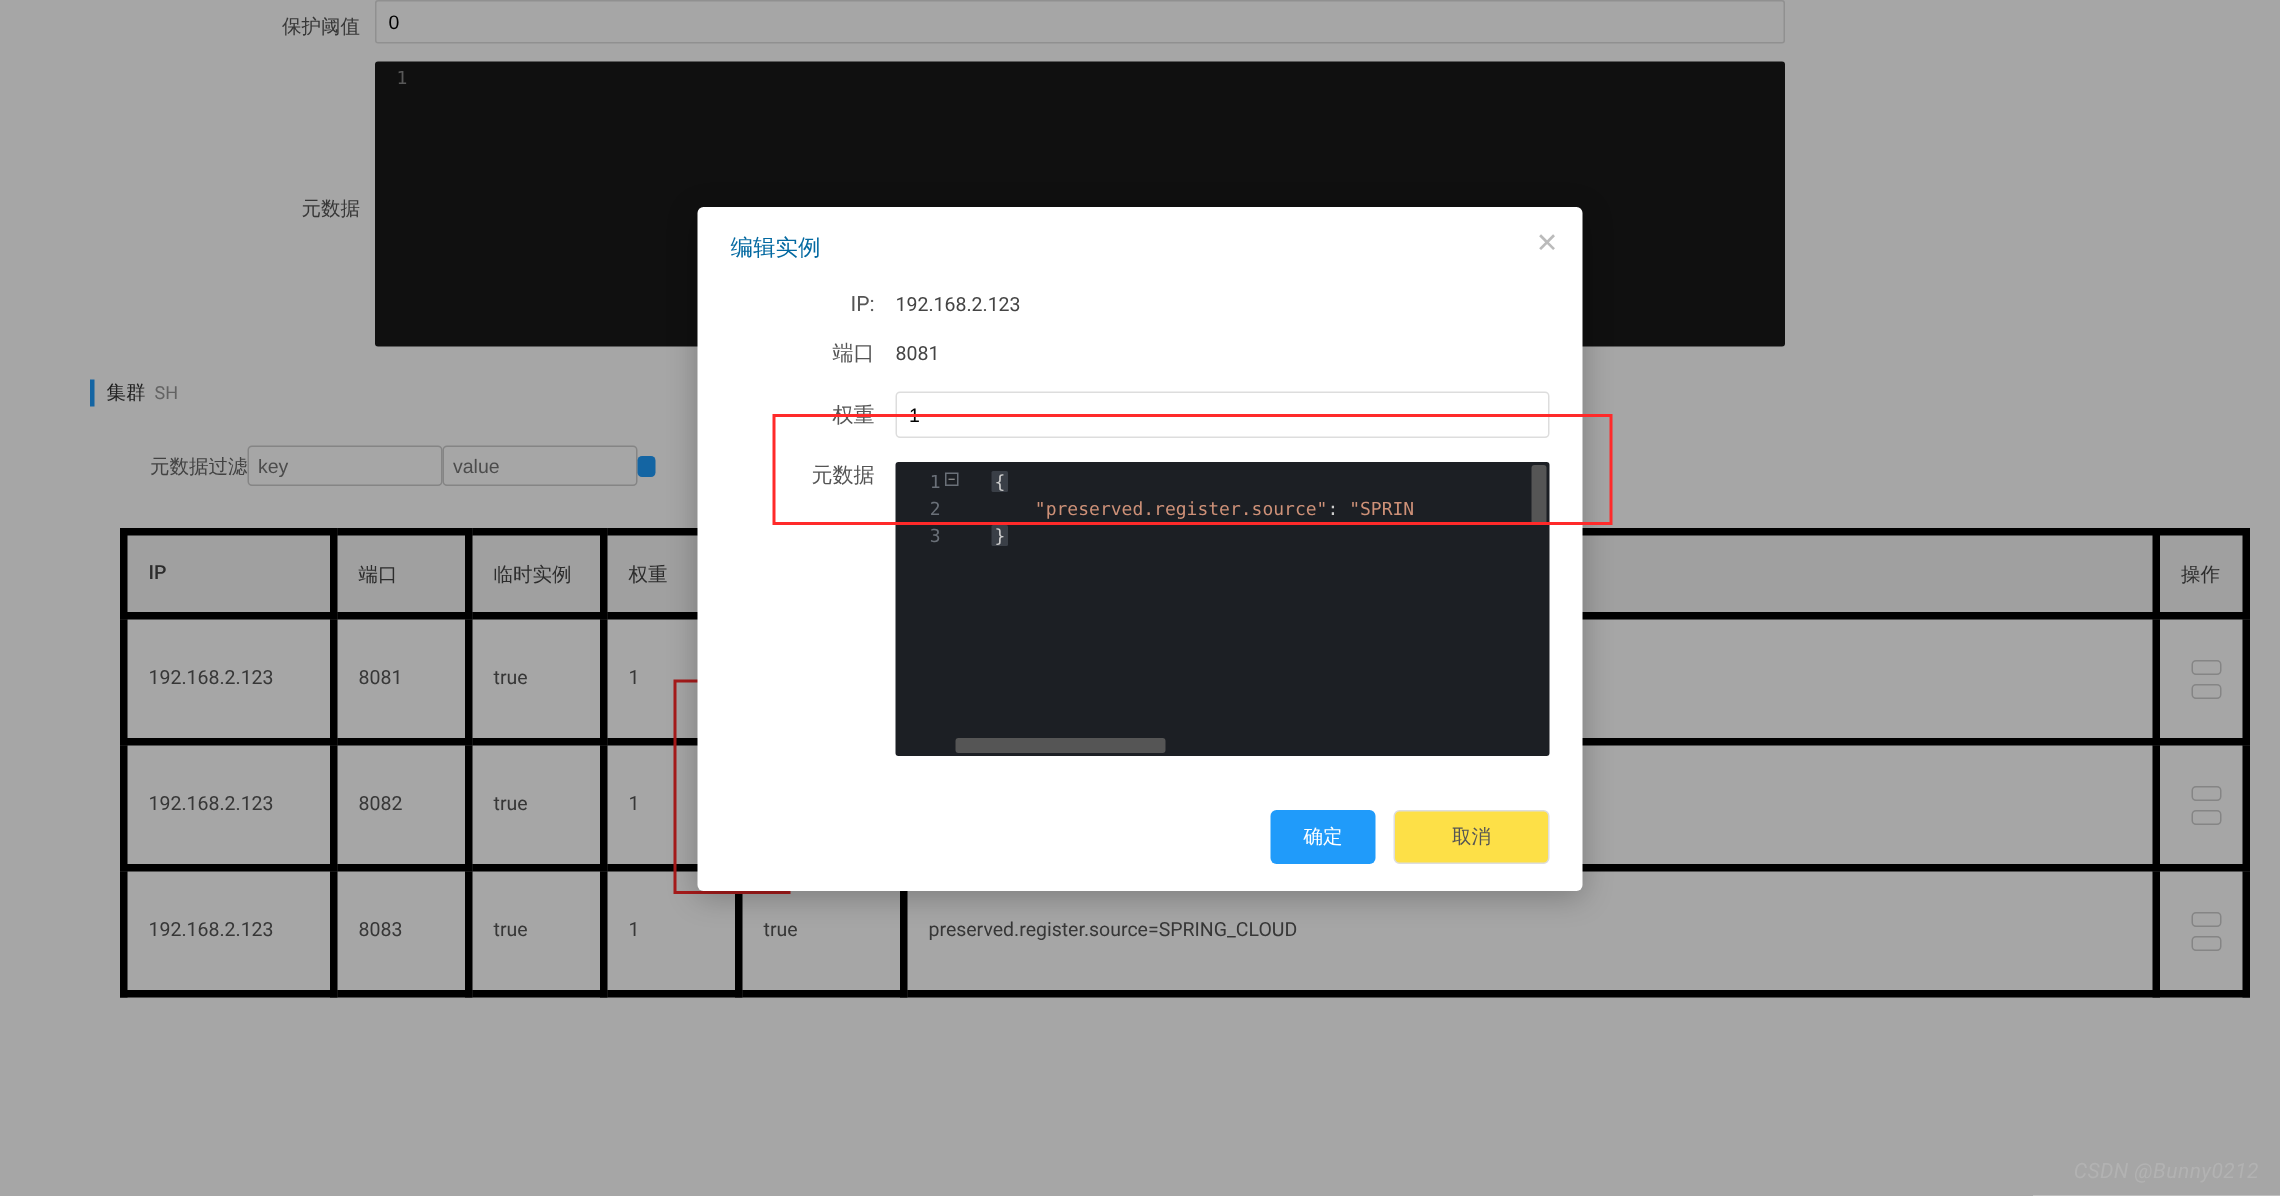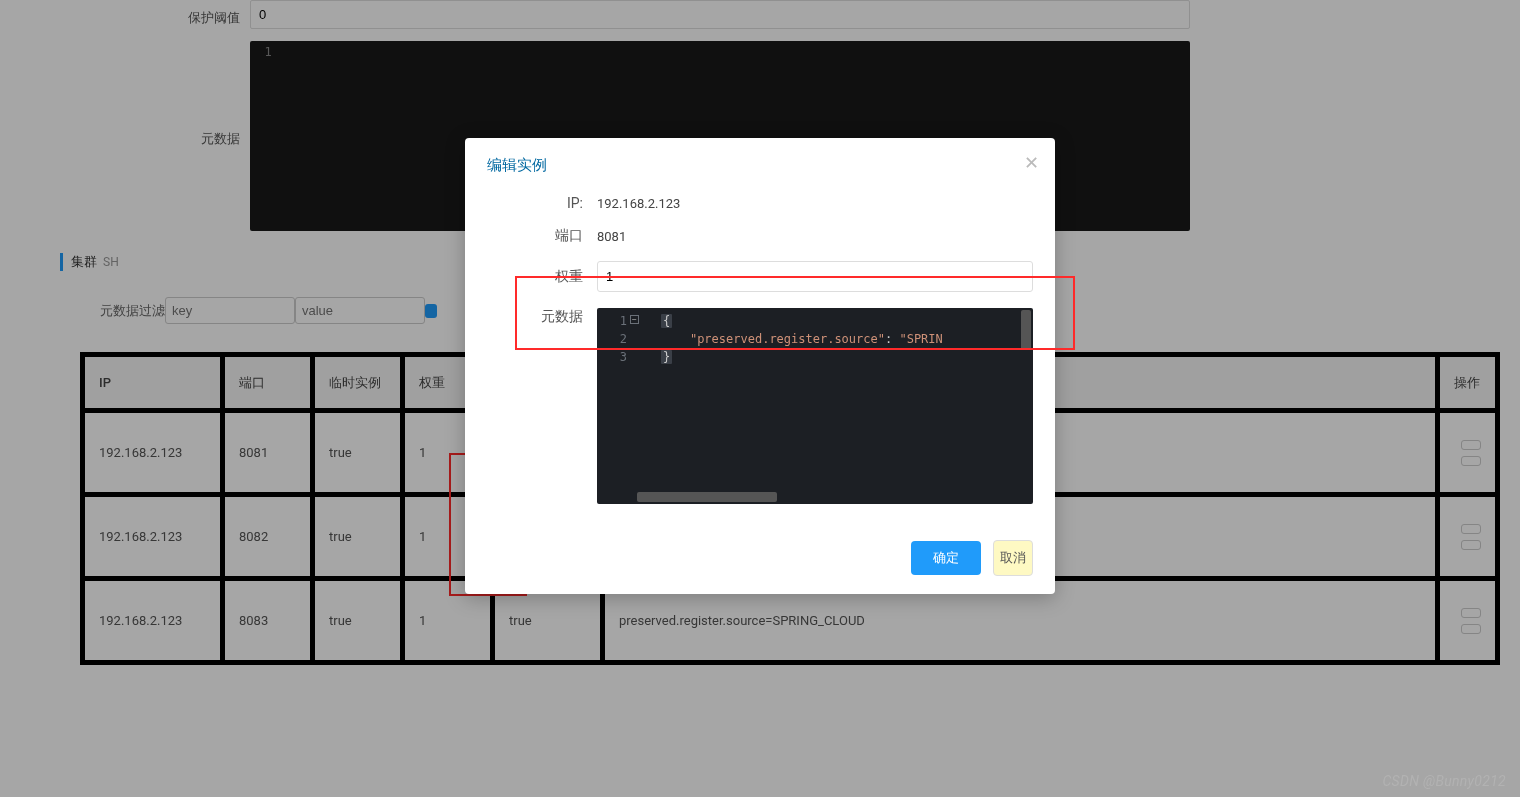"确定" .modal-footer { align-items: center -> none }
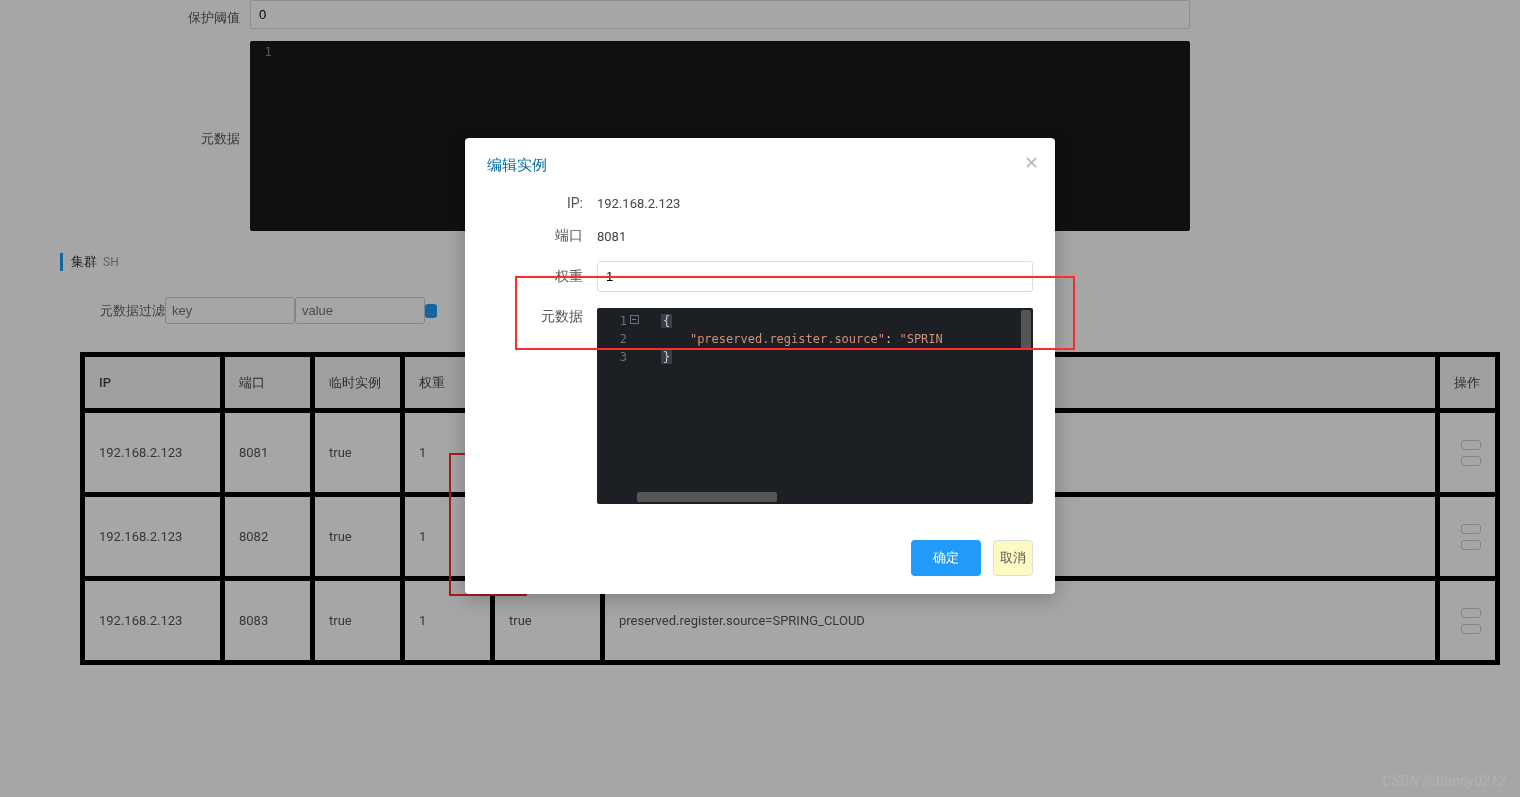"取消" .btn-default { background: #fef9c3 -> #fde047; padding: 8px 6px -> 8px 38px }
